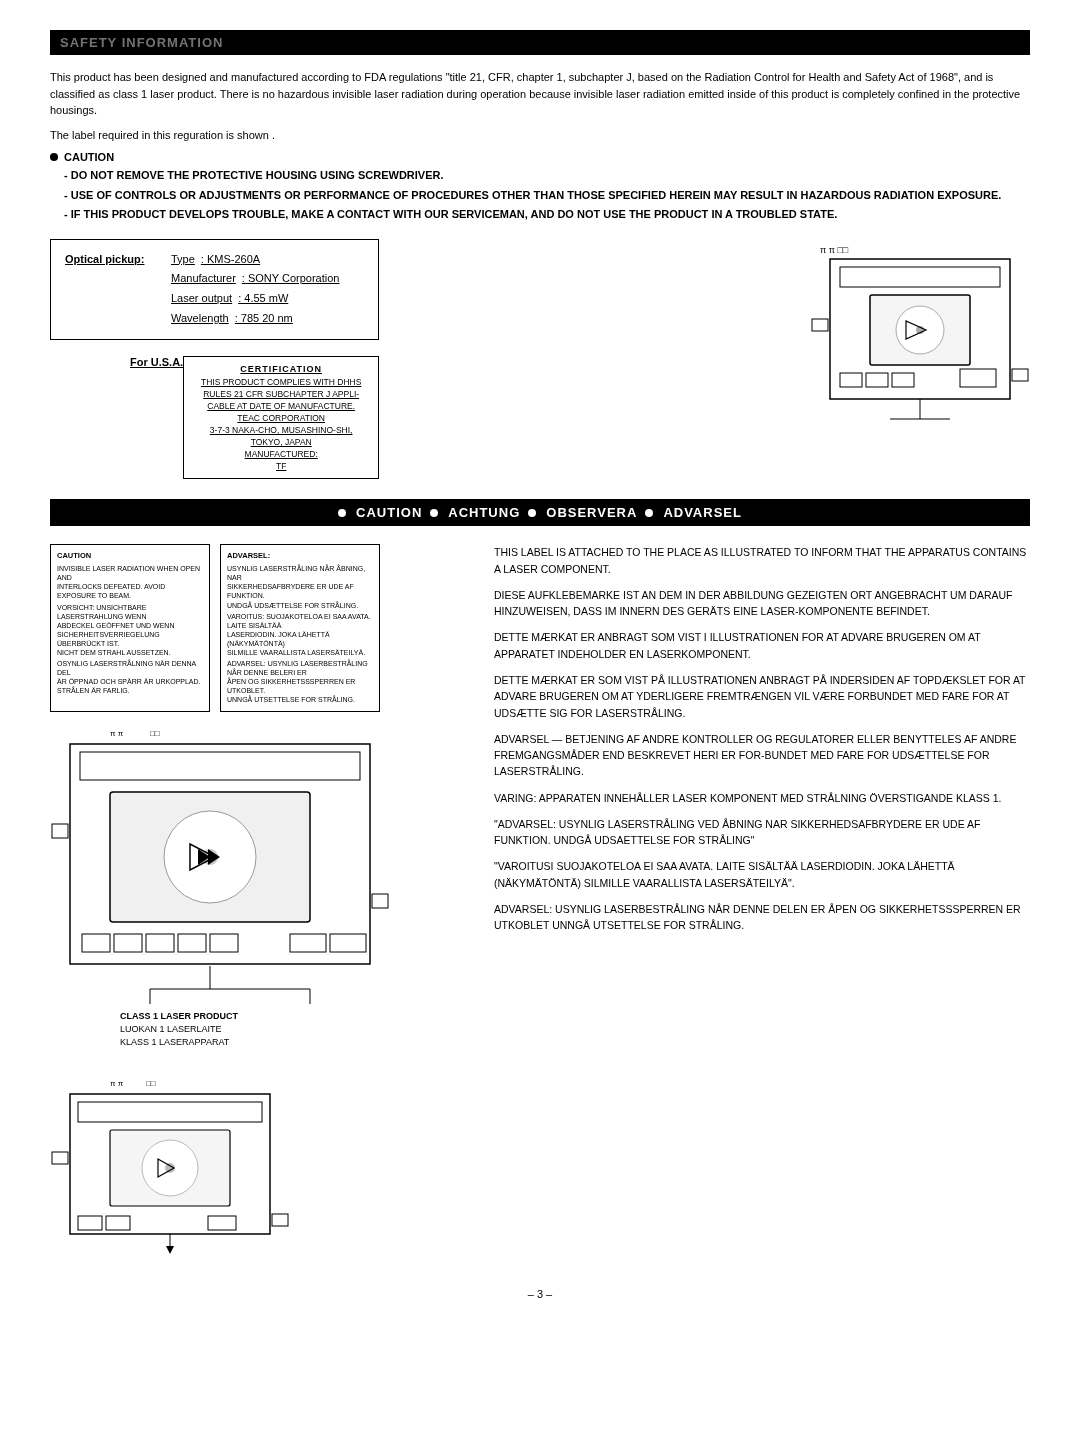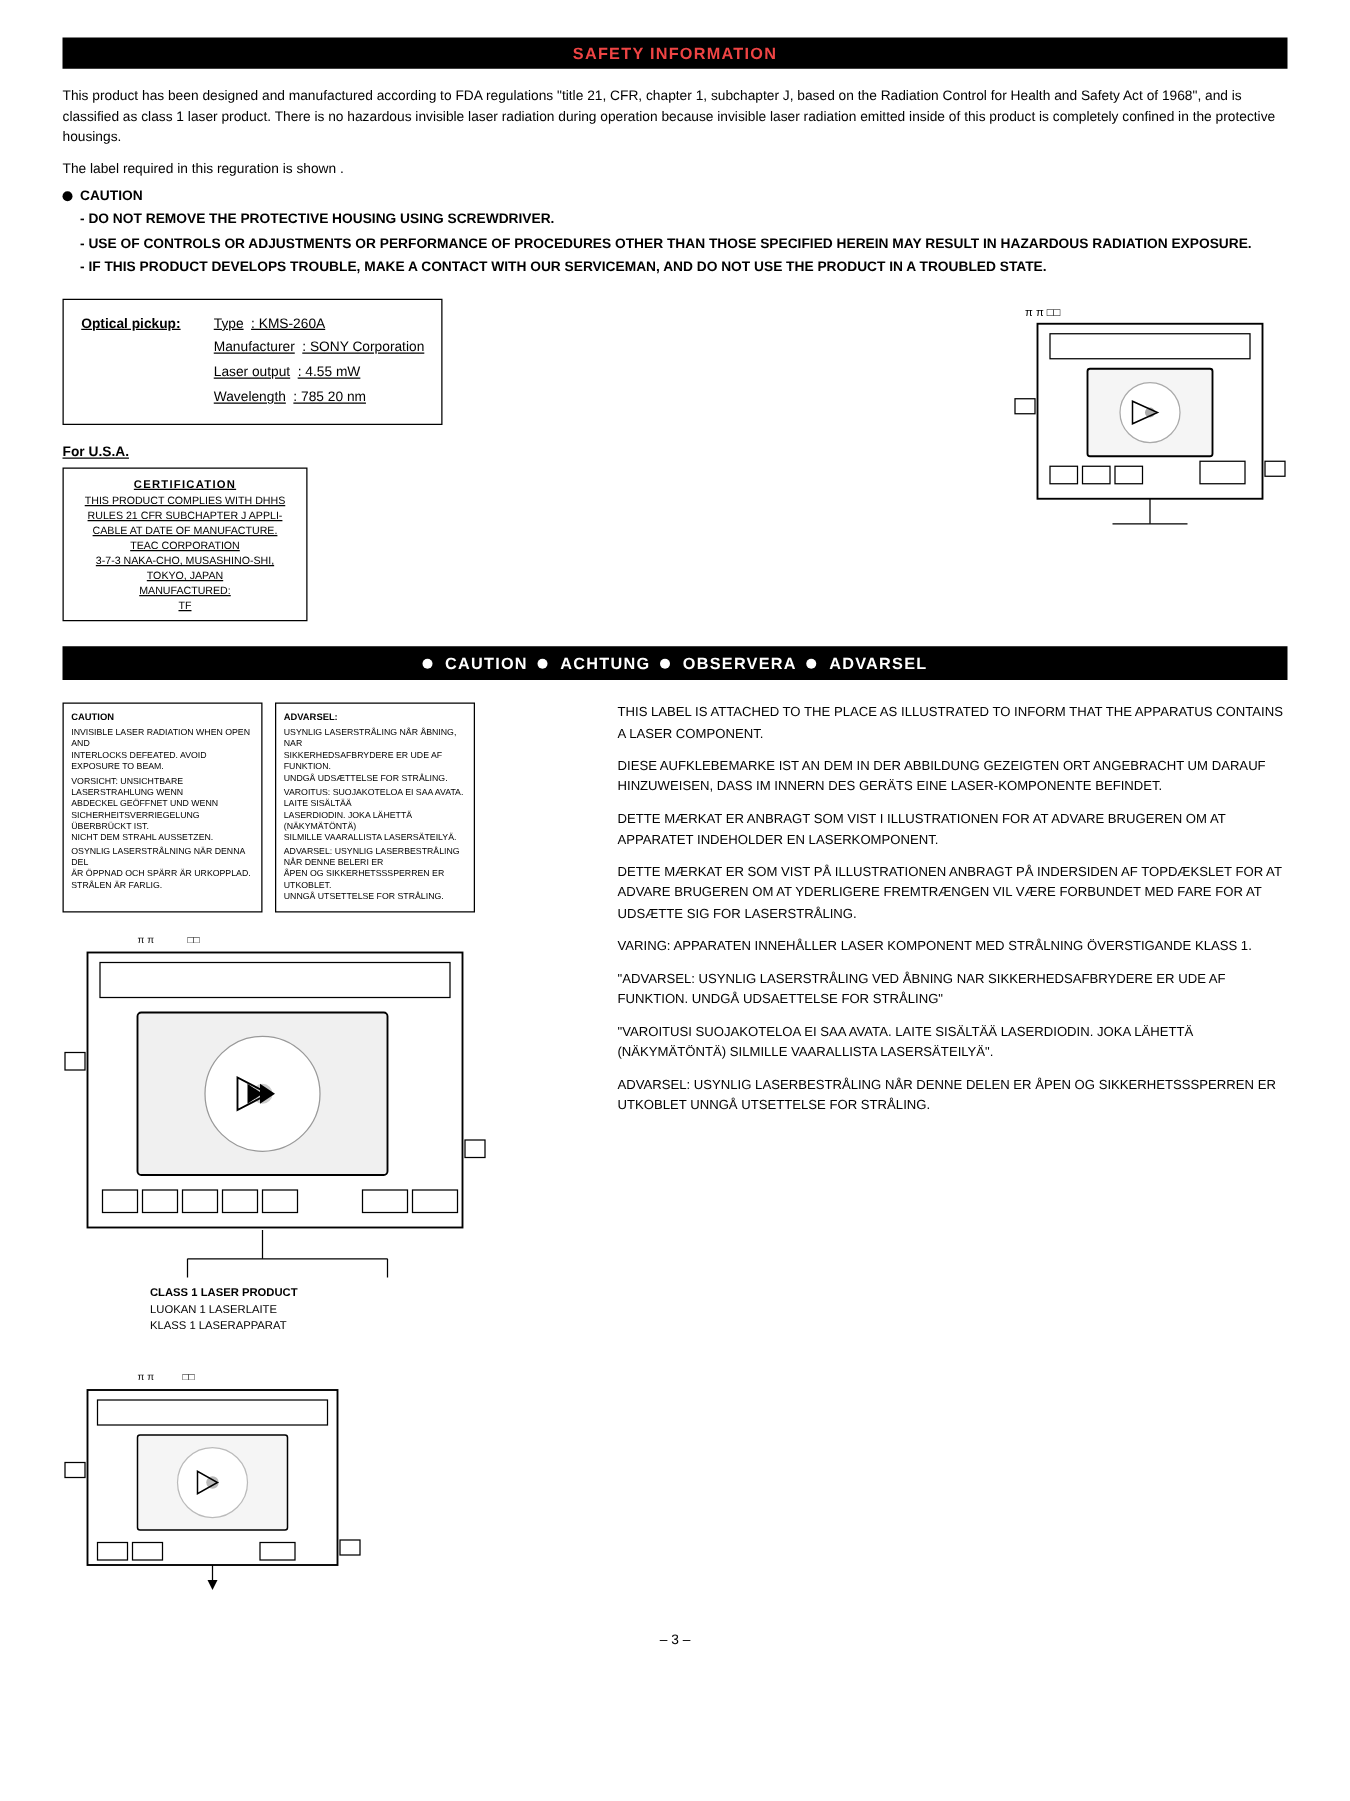"SAFETY INFORMATION" .safety-header { color: #ef4444 -> #737373; text-align: center -> none }
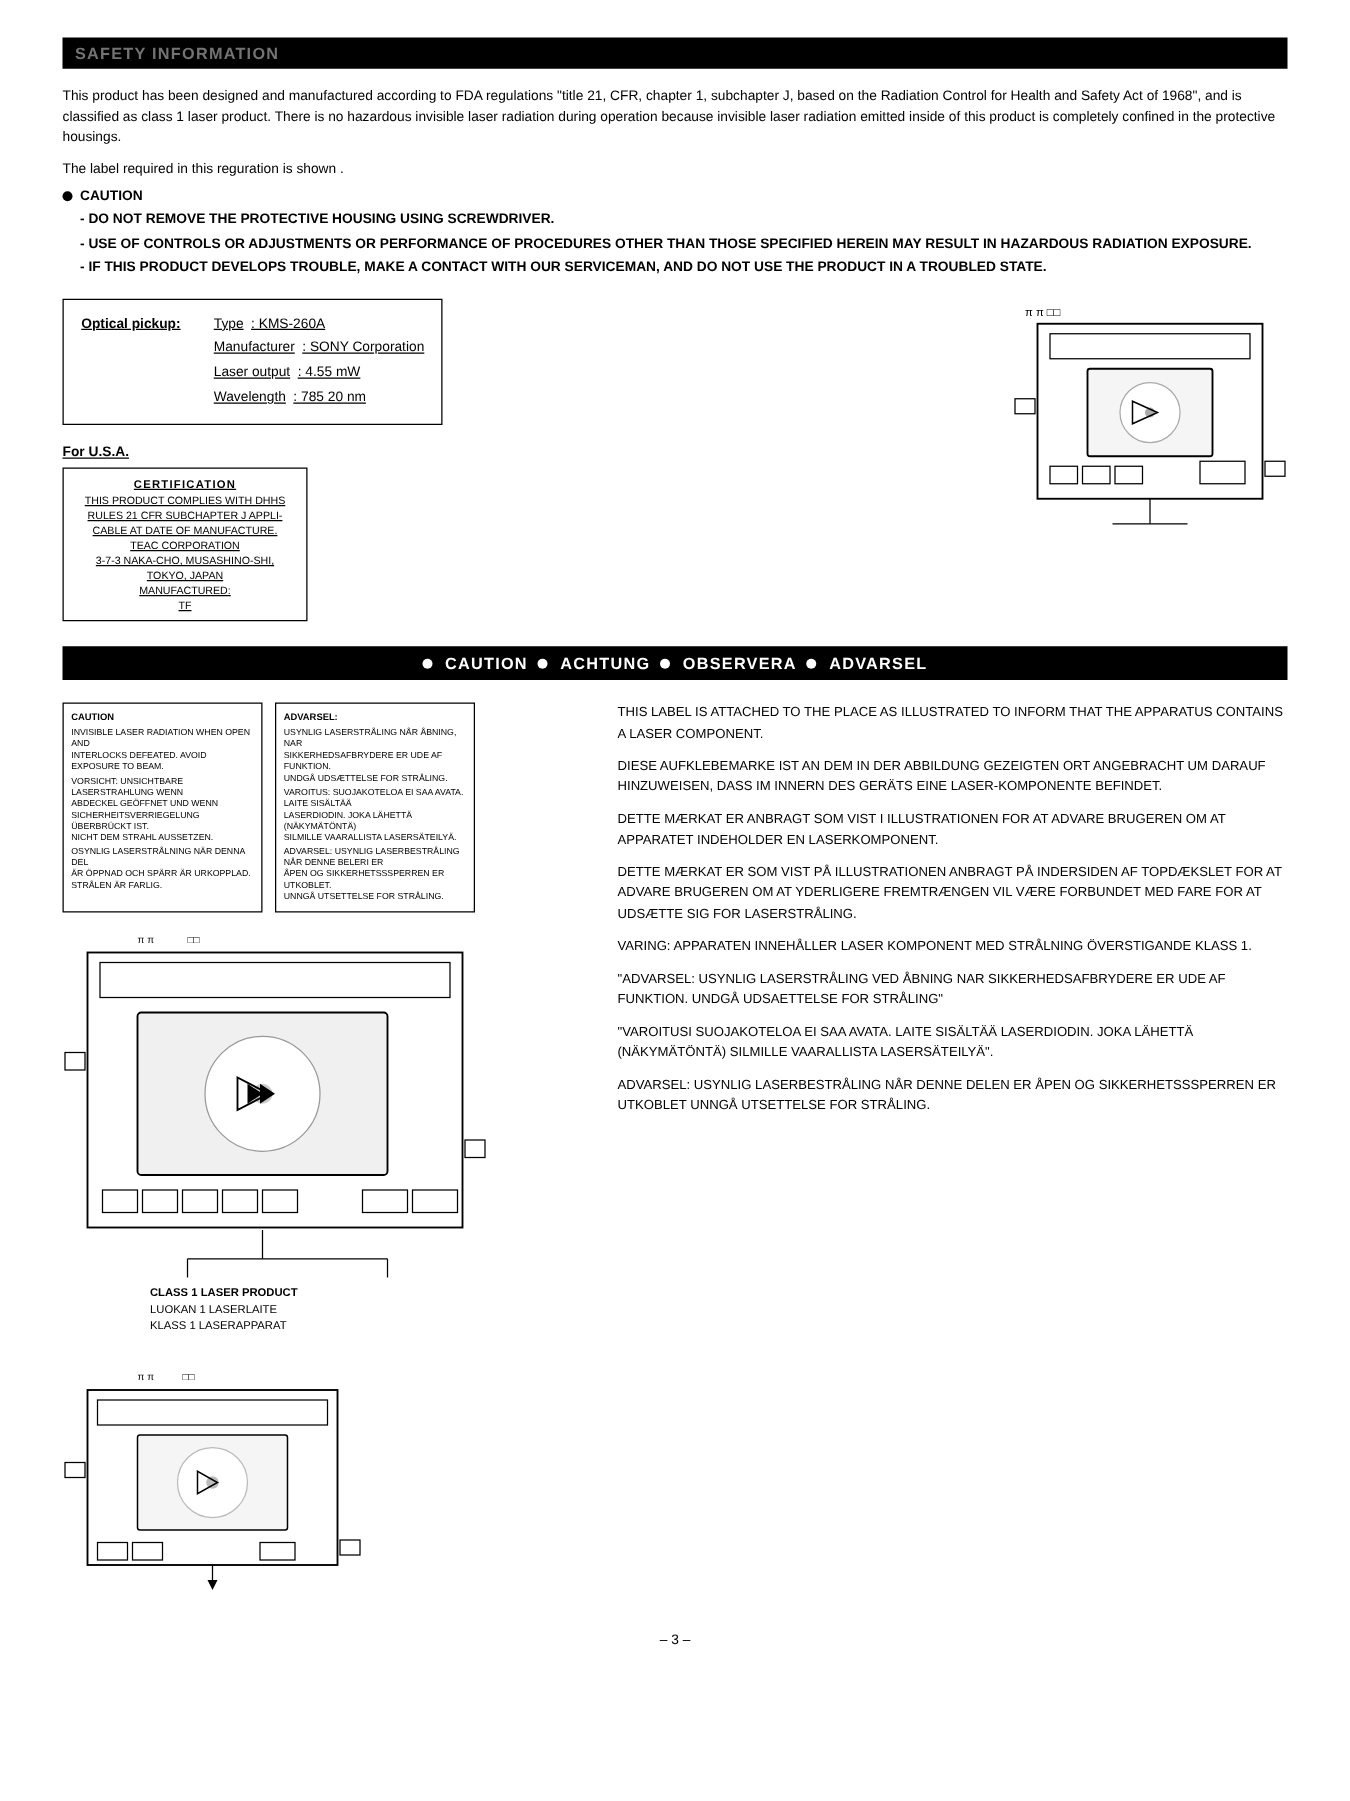"For U.S.A." div { flex-direction: column -> row; margin-left: none -> 80px }
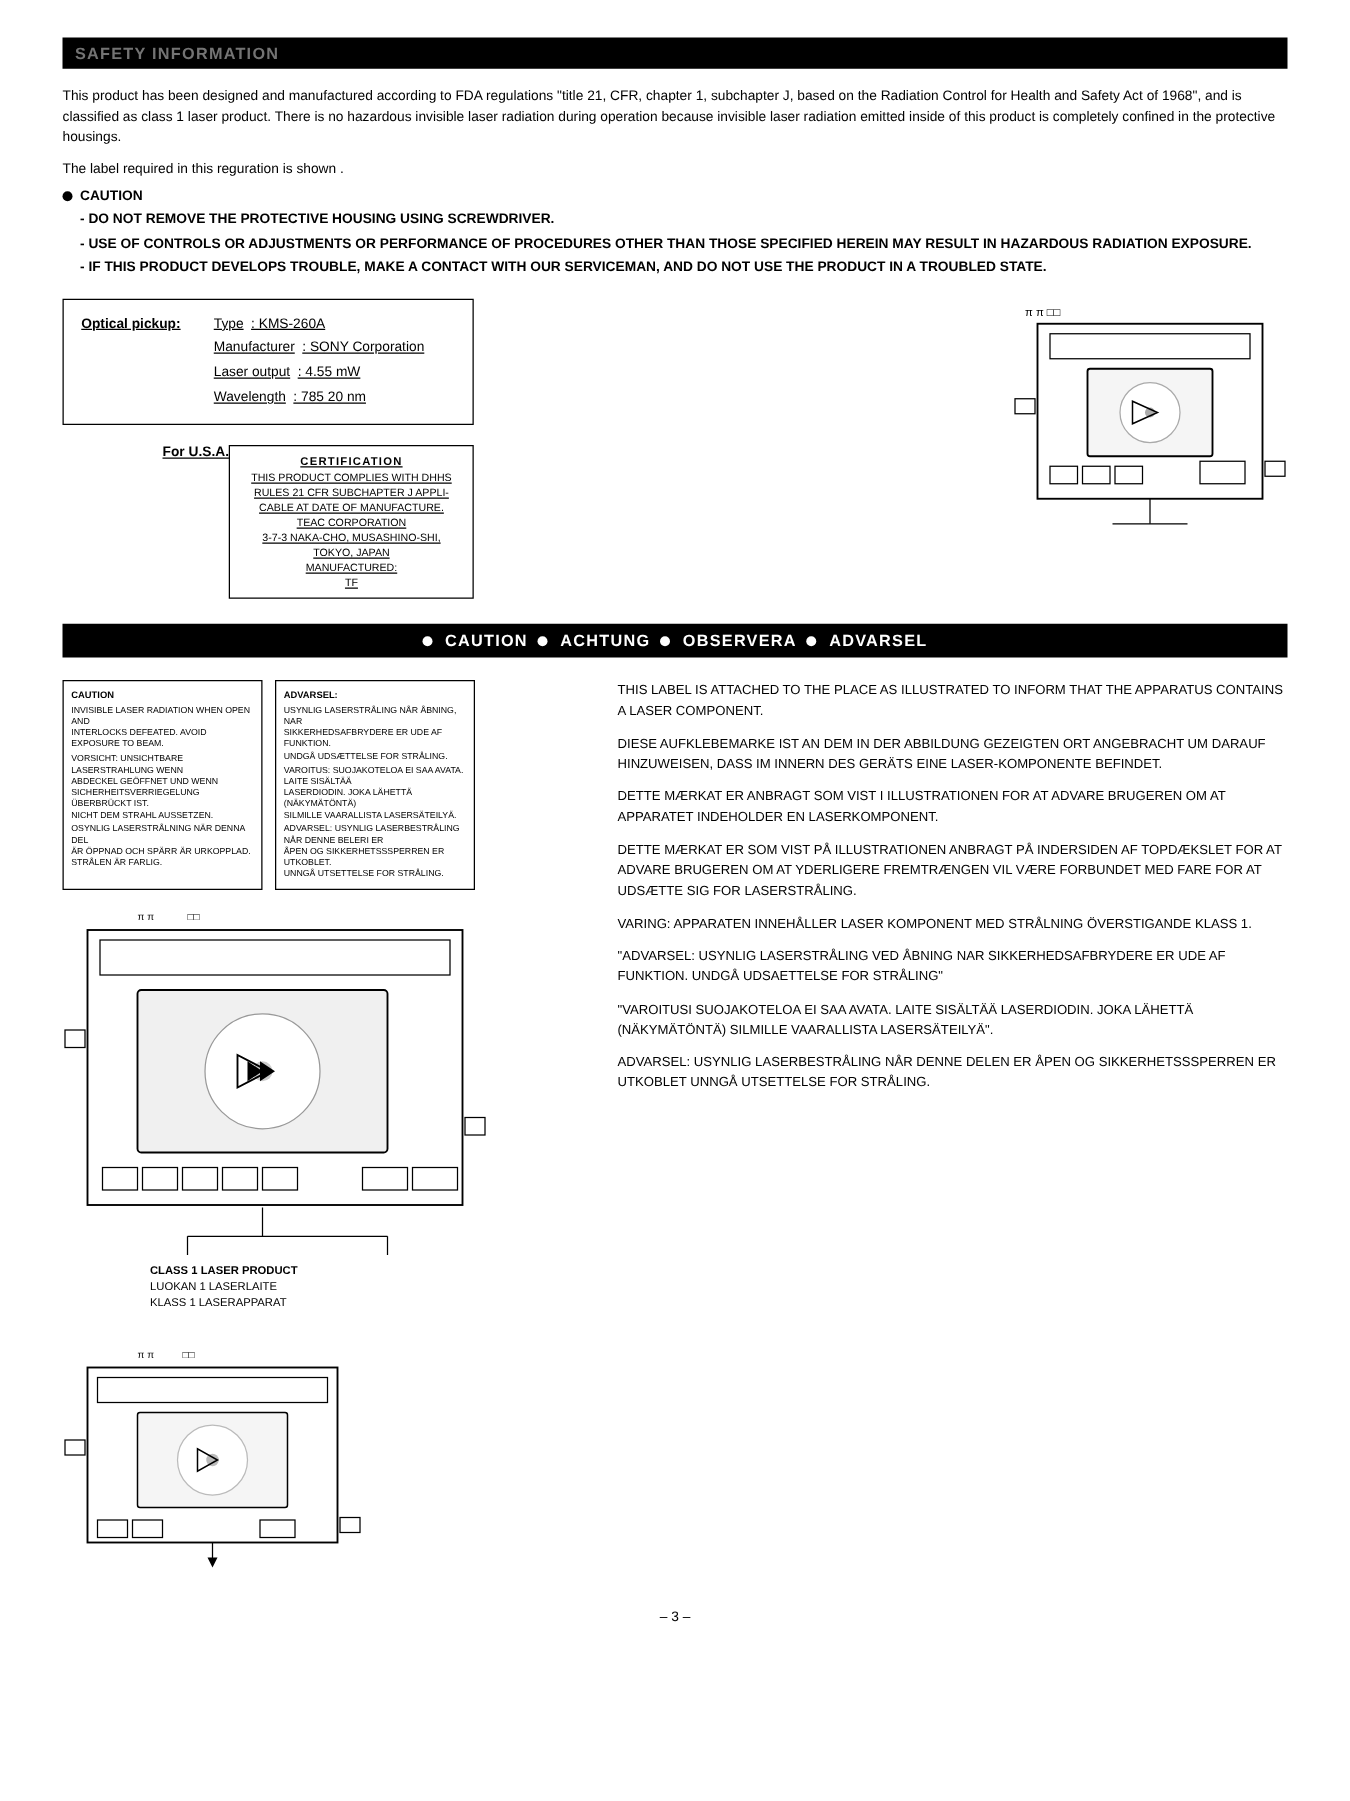"ADVARSEL — BETJENING AF ANDRE" p { html: none -> <p>ADVARSEL — BETJENING AF ANDRE KONTROLLER OG REGULATORER ELLER BENYTTELES AF ANDRE FREMGANGSMÅDER END BESKREVET HERI ER FOR-BUNDET MED FARE FOR UDSÆTTELSE FOR LASERSTRÅLING.</p> }
